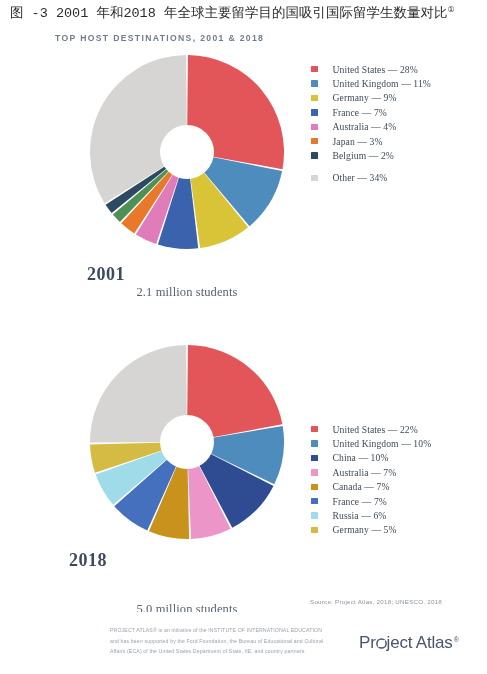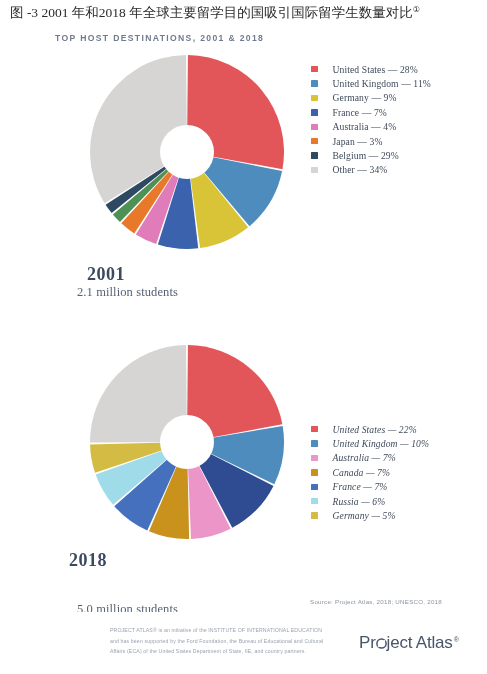"图 -3 2001 年和2018 年全球主要留学目的国吸引国际留学生数量对比①" .caption { font-family: Liberation Serif, serif -> Liberation Mono, monospace }
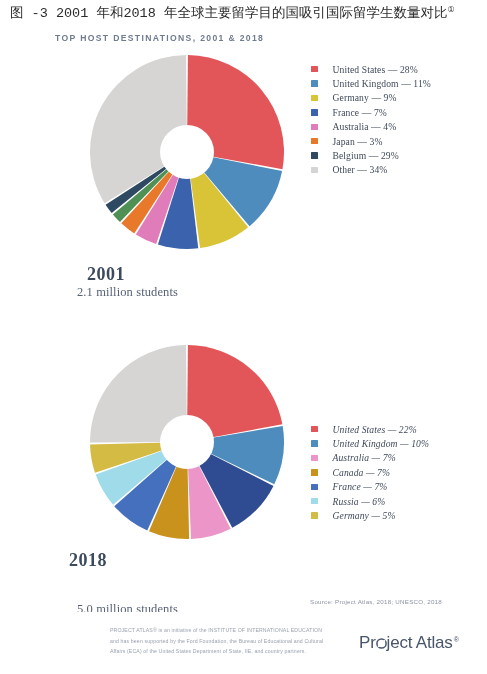"Belgium — 29%" span.legend-text { text: 29% -> 2% }
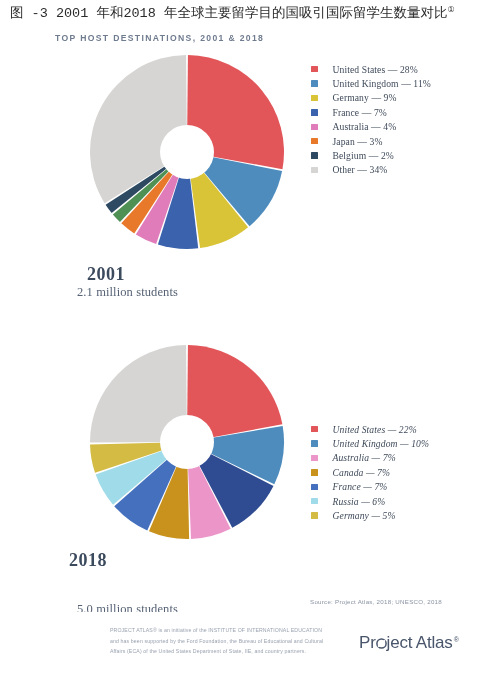"Other — 34%" .legend-row.spaced { margin-top: 0 -> 8px }
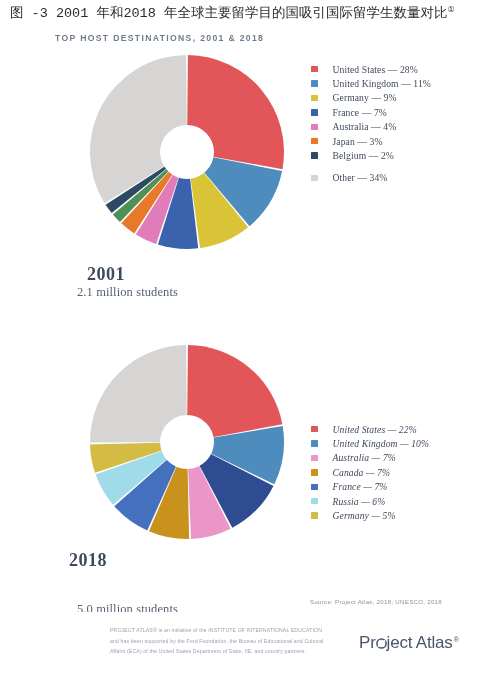"2.1 million students" .year-sub { text-align: left -> center }
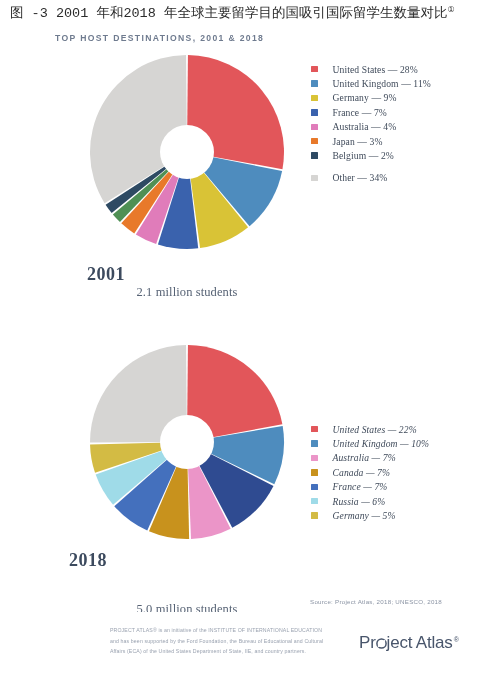"United States — 22%" div.legend { font-style: italic -> none }
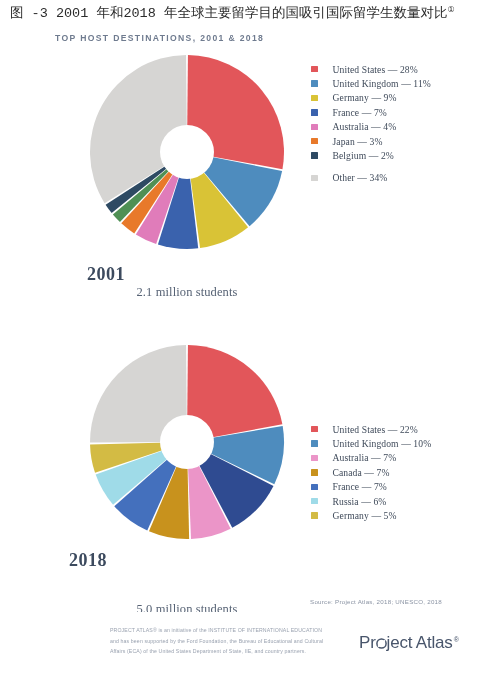"China — 10%" div.legend-row { html: none -> <div> <span></span> <span>China — 10%</span> </div> }
